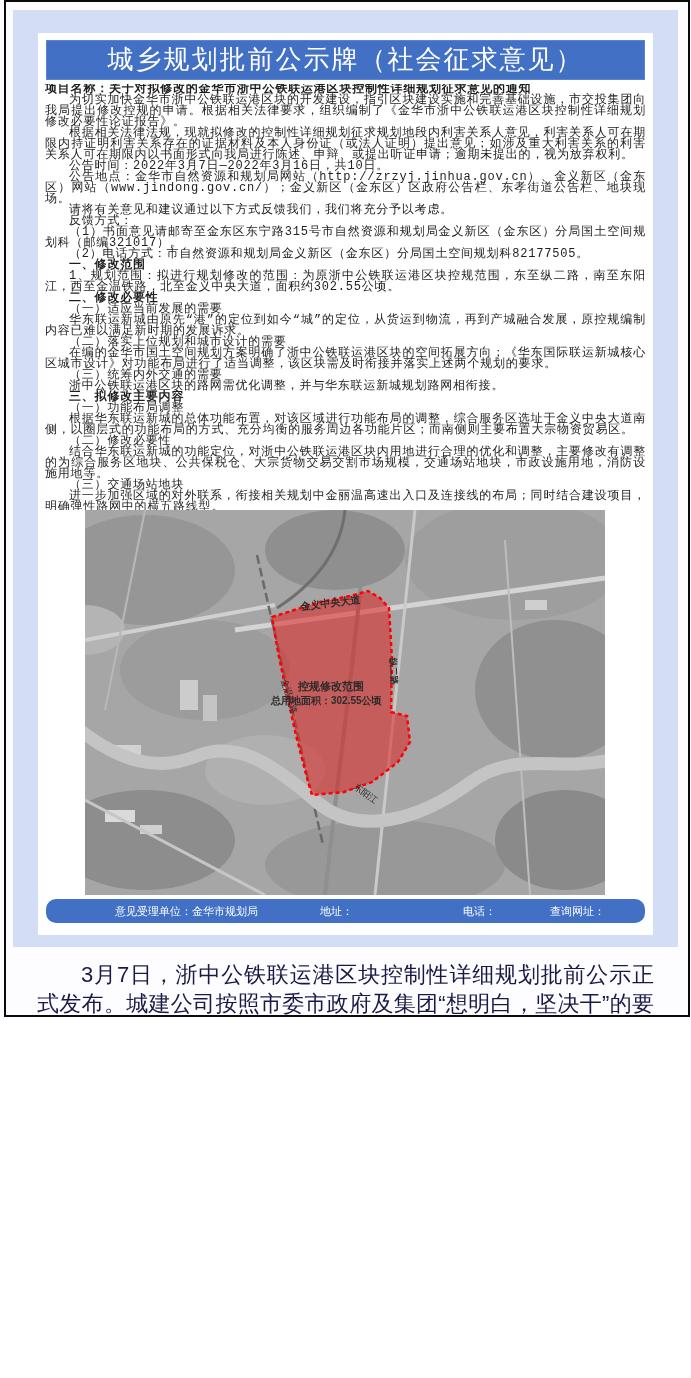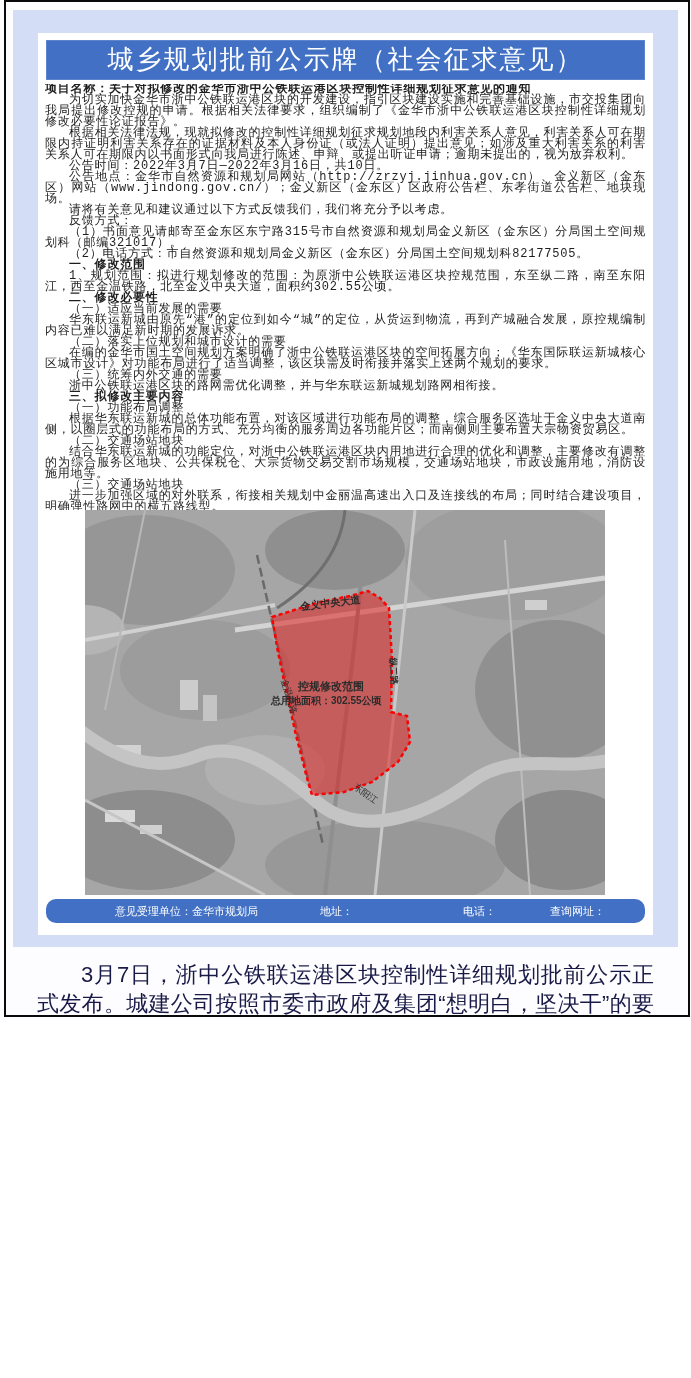"（二）交通场站地块" div.n-line { text: 交通场站地块 -> 修改必要性 }
